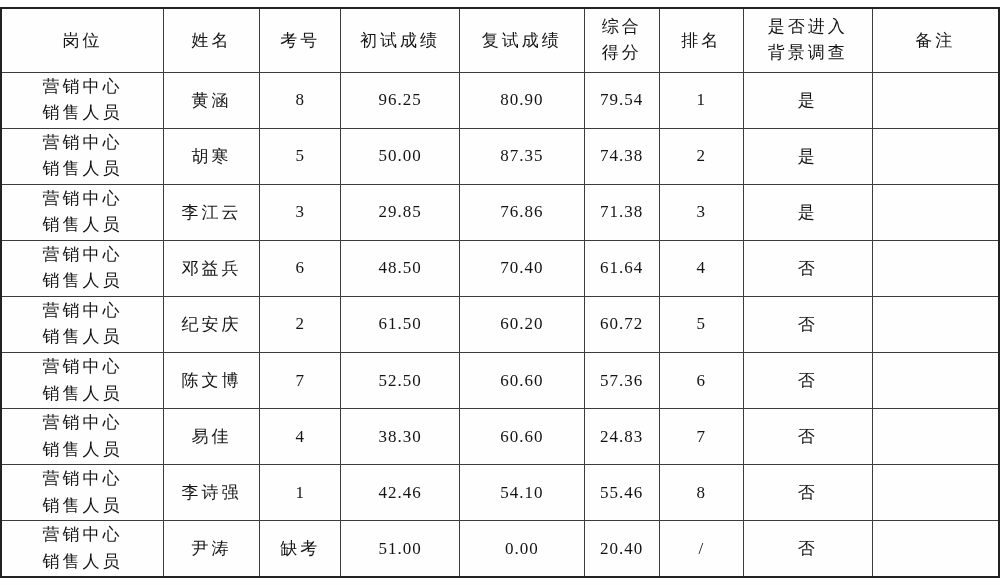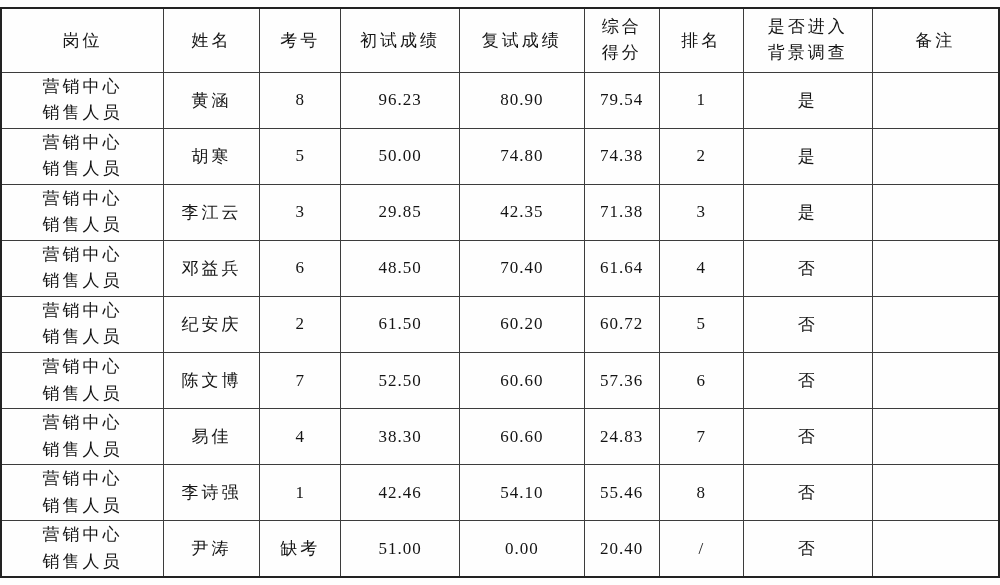"96.23" td.num { text: 96.23 -> 96.25 }
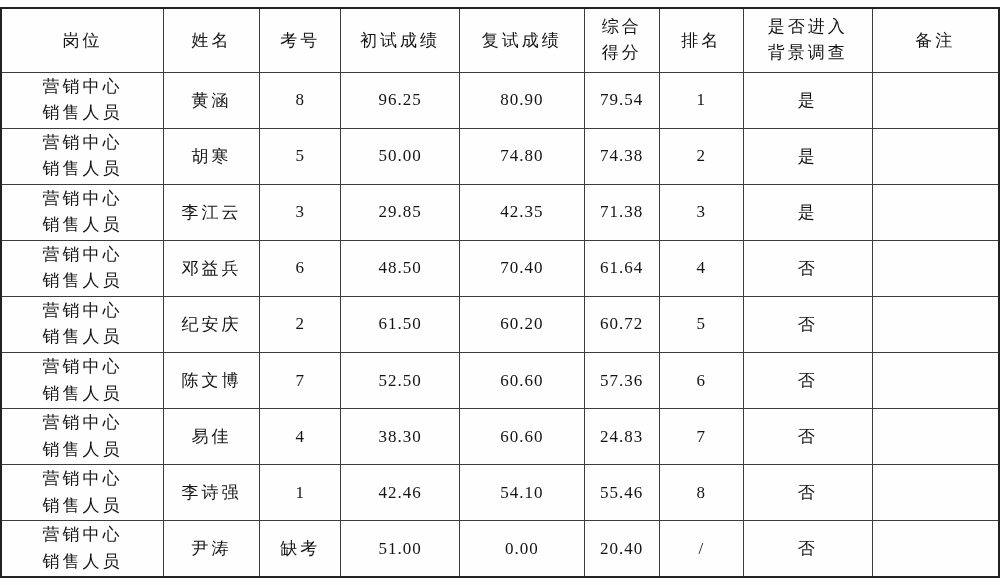"74.80" td.num { text: 74.80 -> 87.35 }
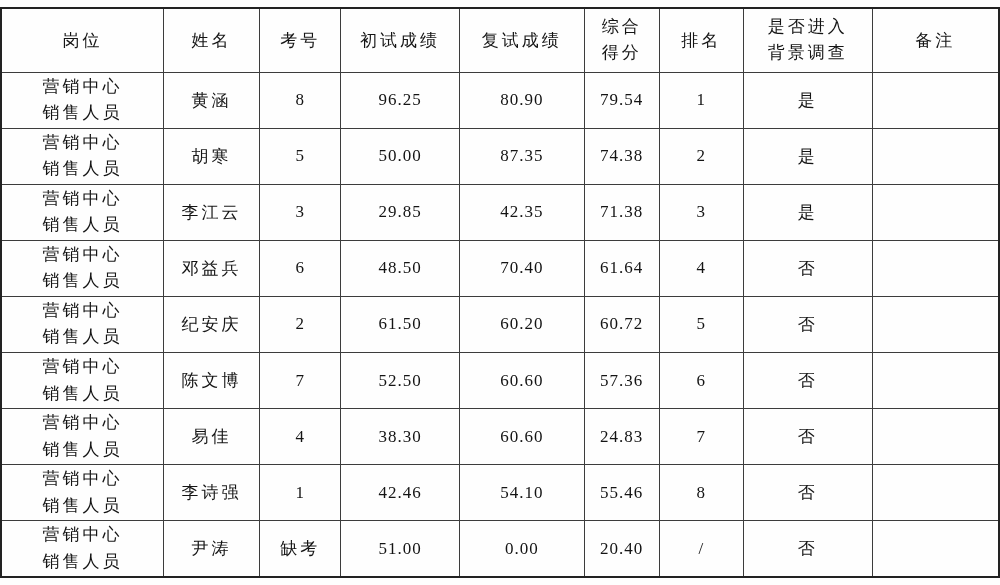"42.35" td.num { text: 42.35 -> 76.86 }
